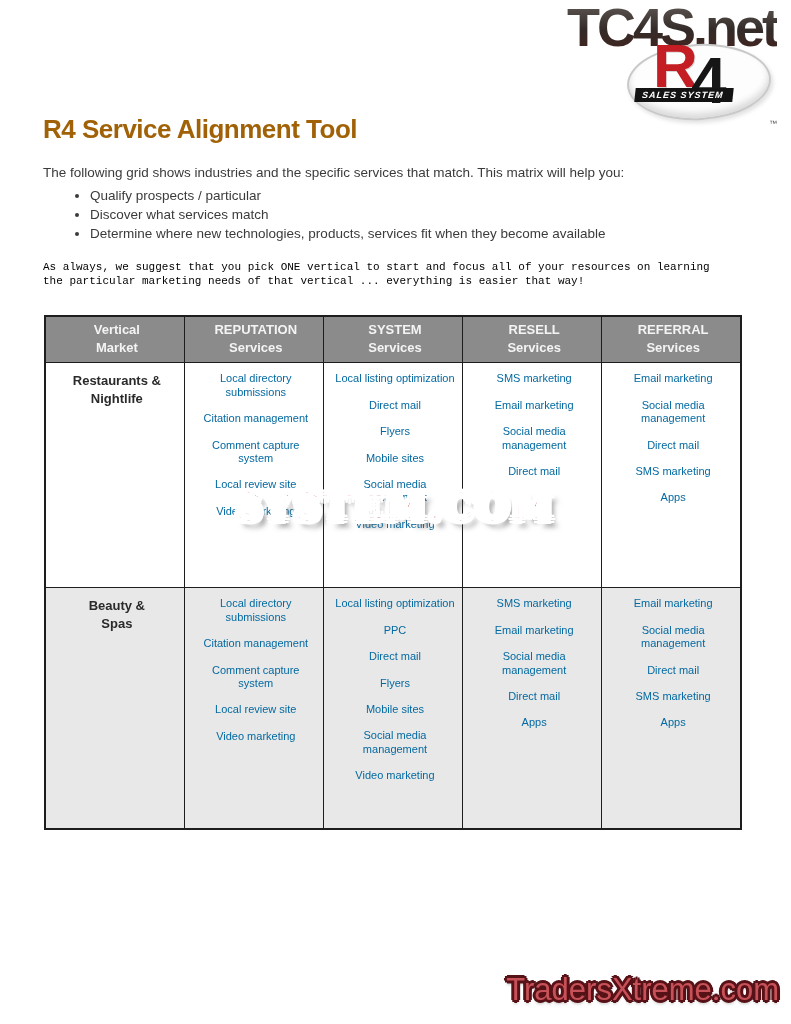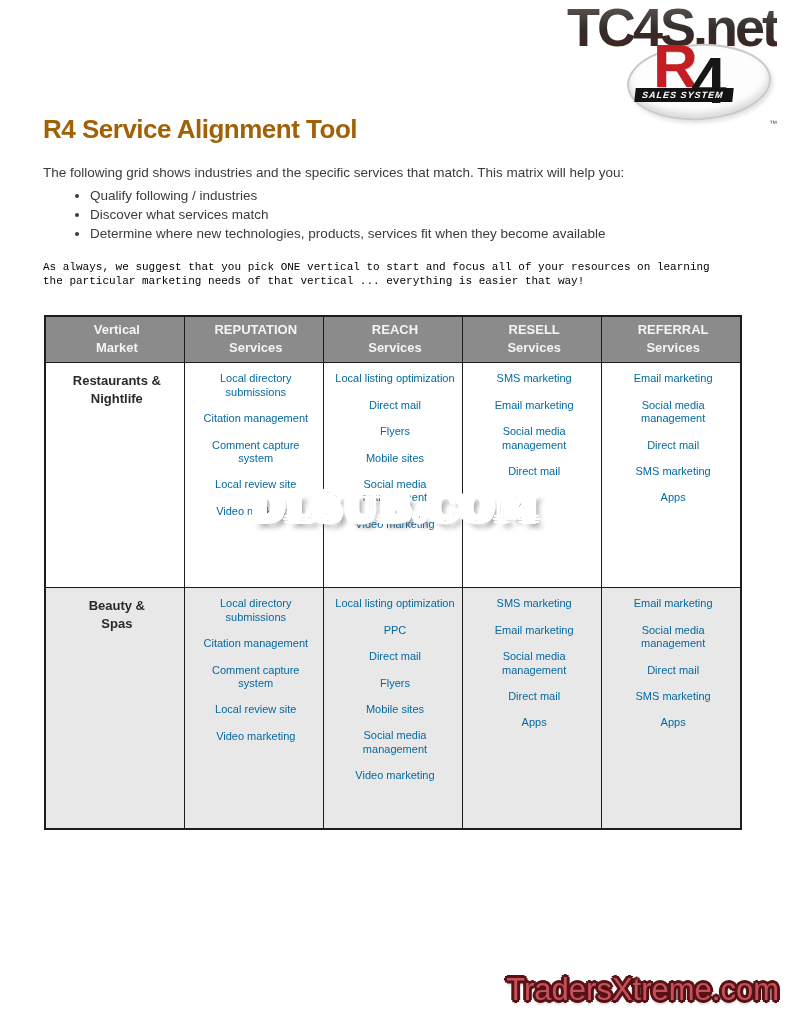"Qualify following / industries" li { text: following / industries -> prospects / particular }
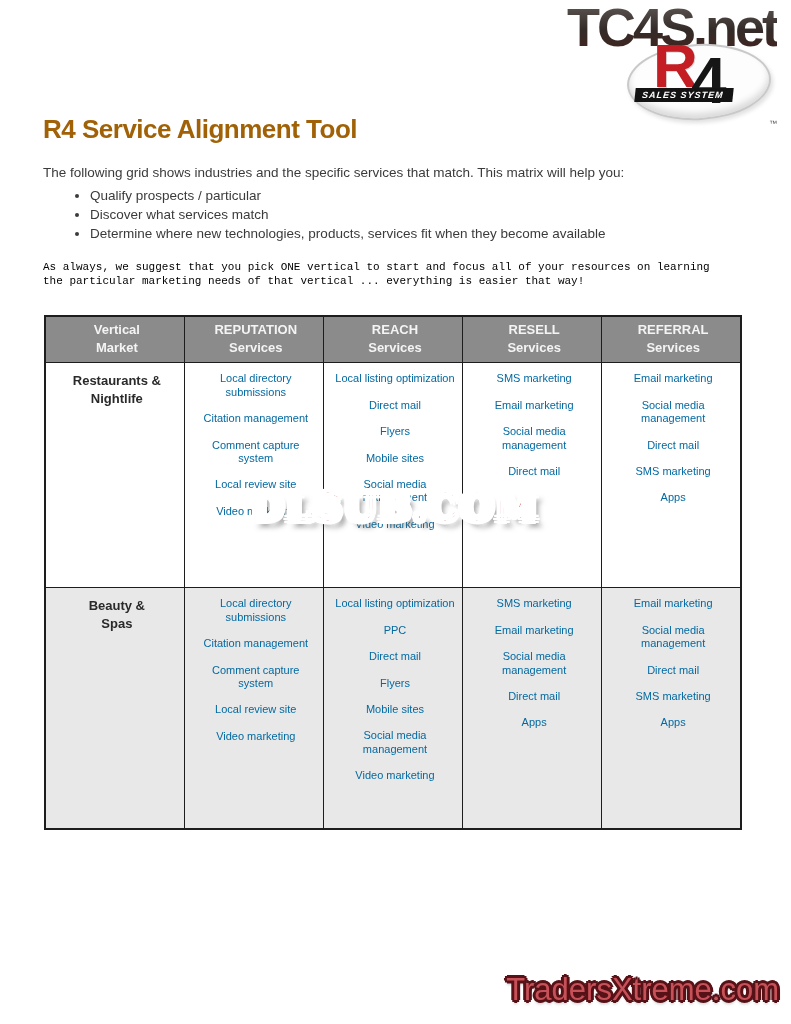"REACH" div { text: REACH -> SYSTEM }
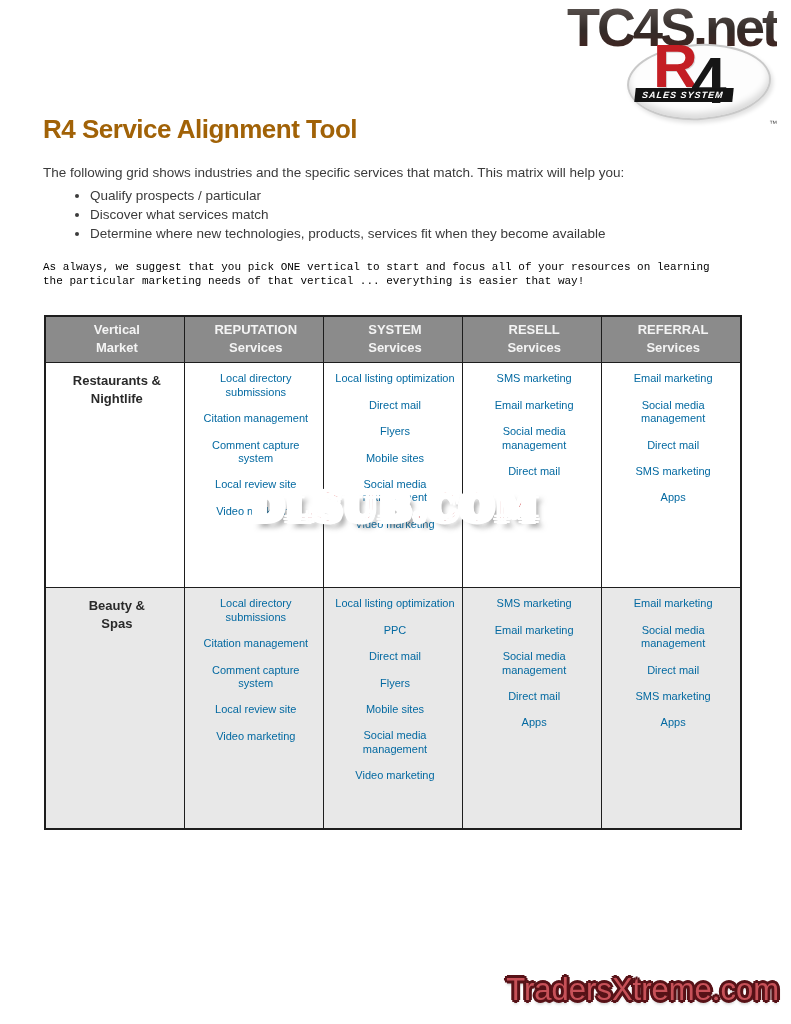"DLSUB.COM" div.watermark-center { text: DLSUB.COM -> SYSTEM.COM }
